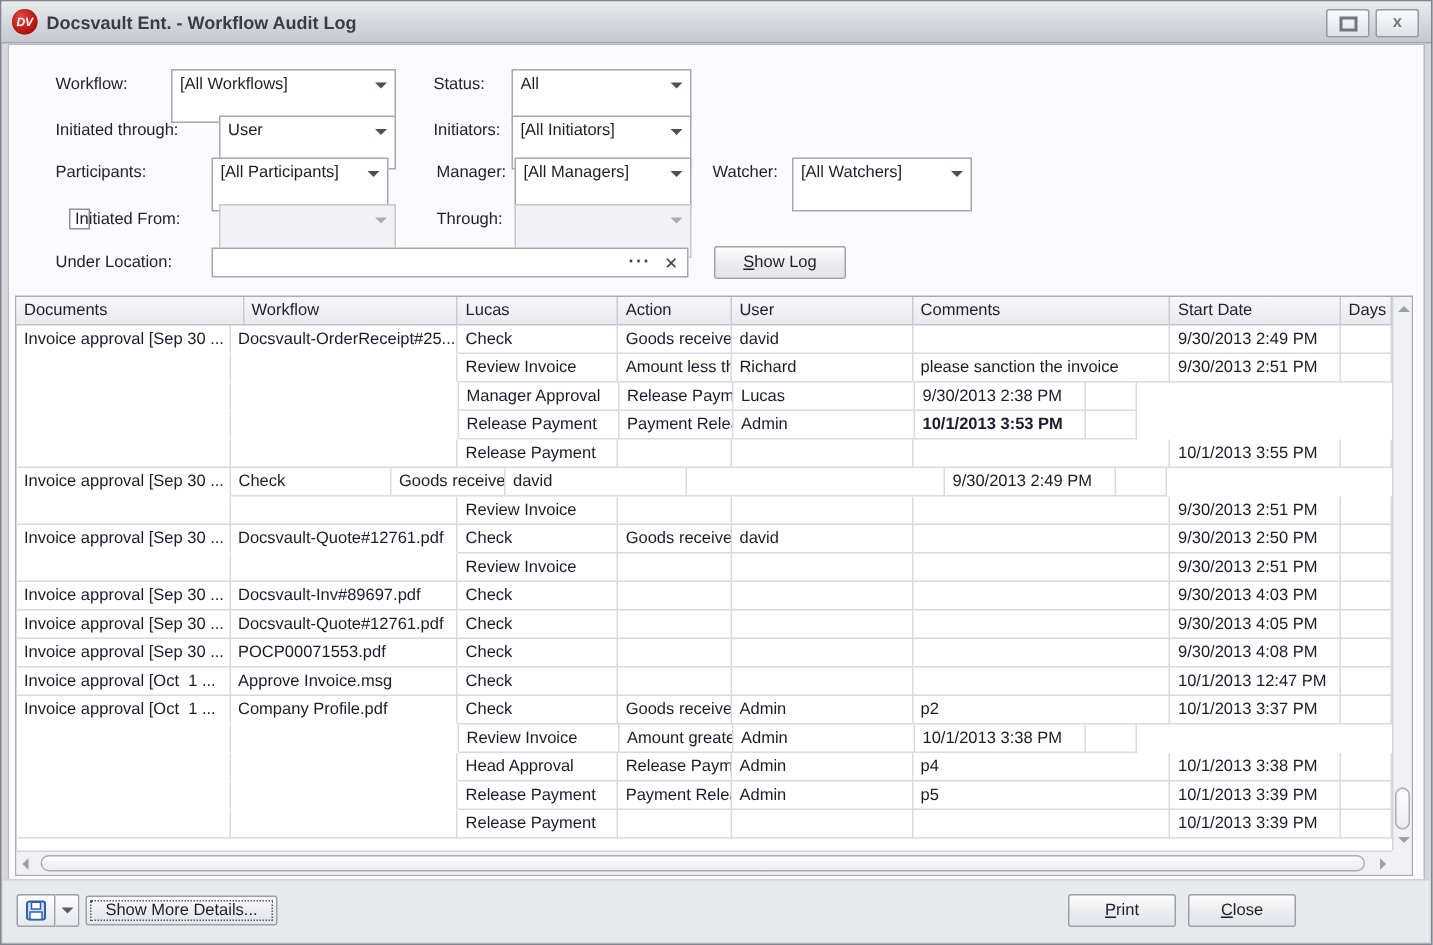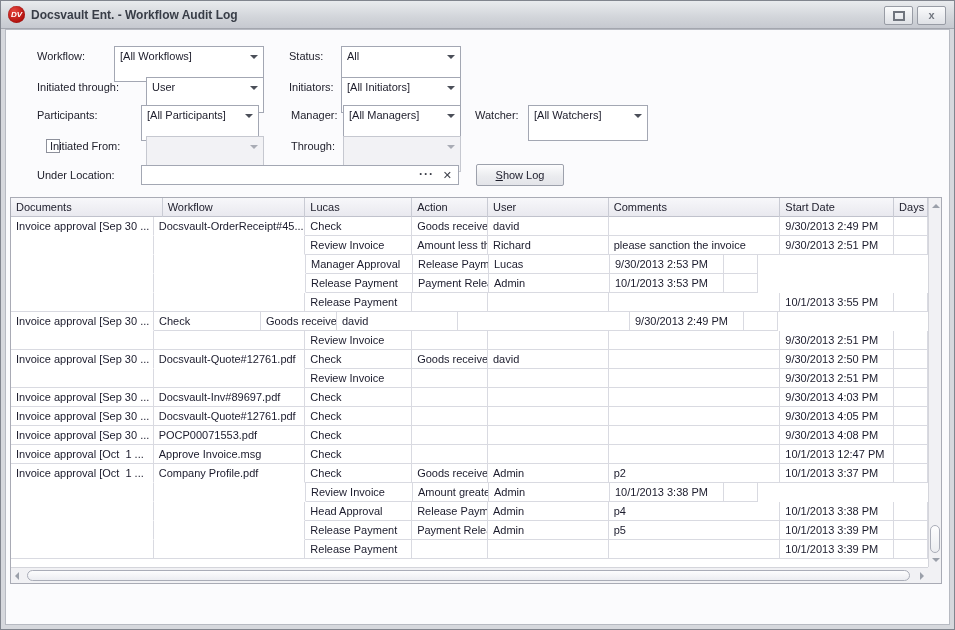"Docsvault-OrderReceipt#45..." div.cell { text: 45 -> 25 }
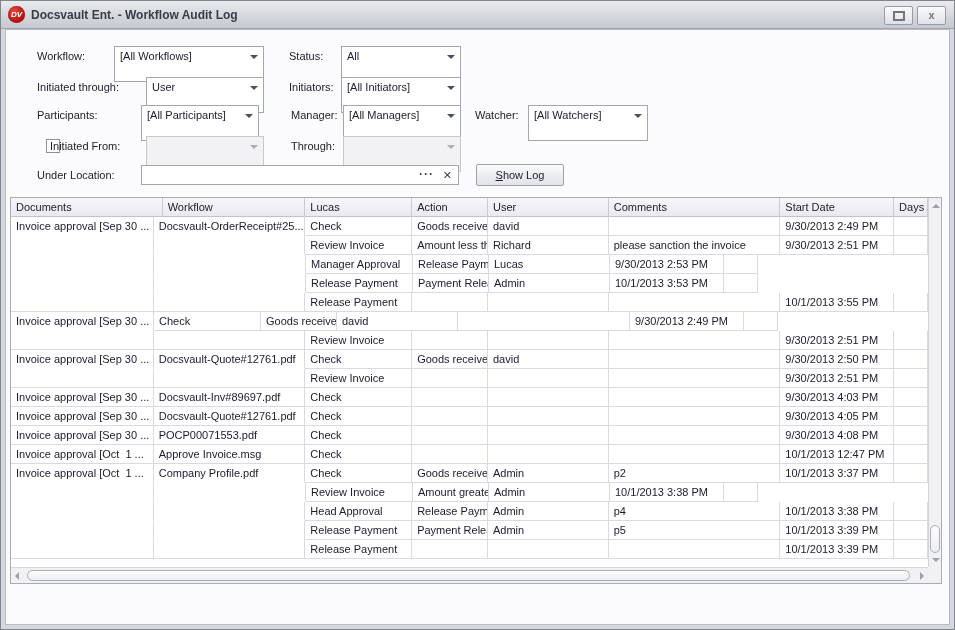"9/30/2013 2:53 PM" div.cell { text: 2:53 -> 2:38 }
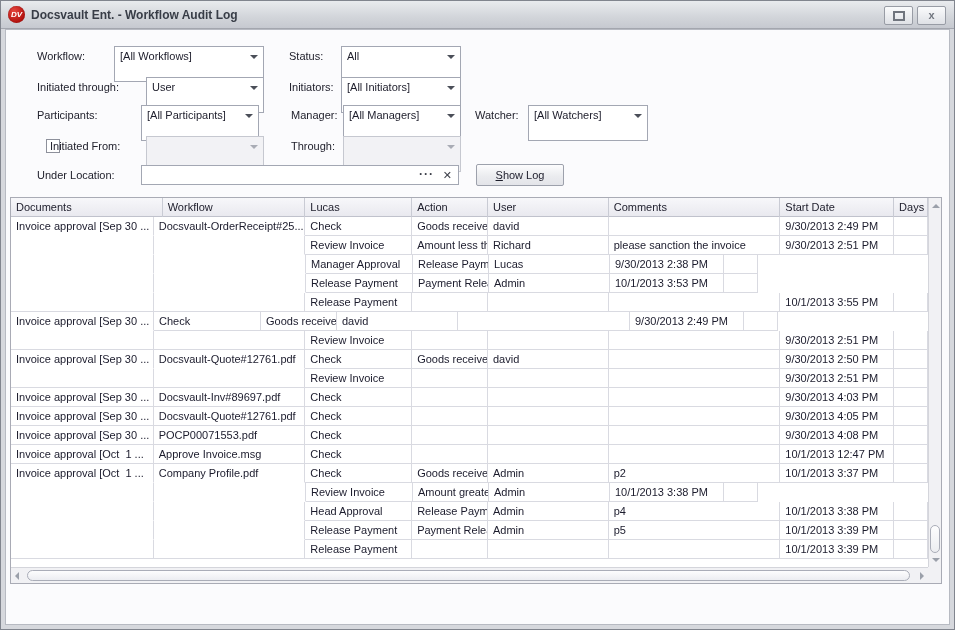"10/1/2013 3:53 PM" div.cell { font-weight: none -> bold }
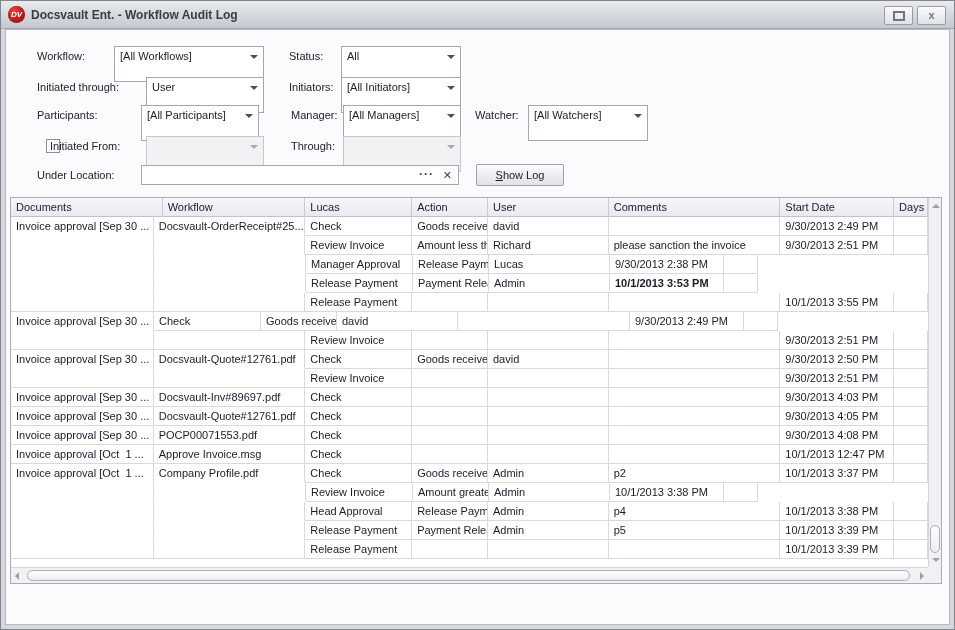"Show More Details..." div.footer { html: none -> <div> <div> <div> <svg> <rect></rect> <rect></rect> <rect></rect> </svg> </div> <div> <div></div> </div> </div> <button>Show More Details...</button> <button><u>P</u>rint</button> <button><u>C</u>lose</button> </div> }
